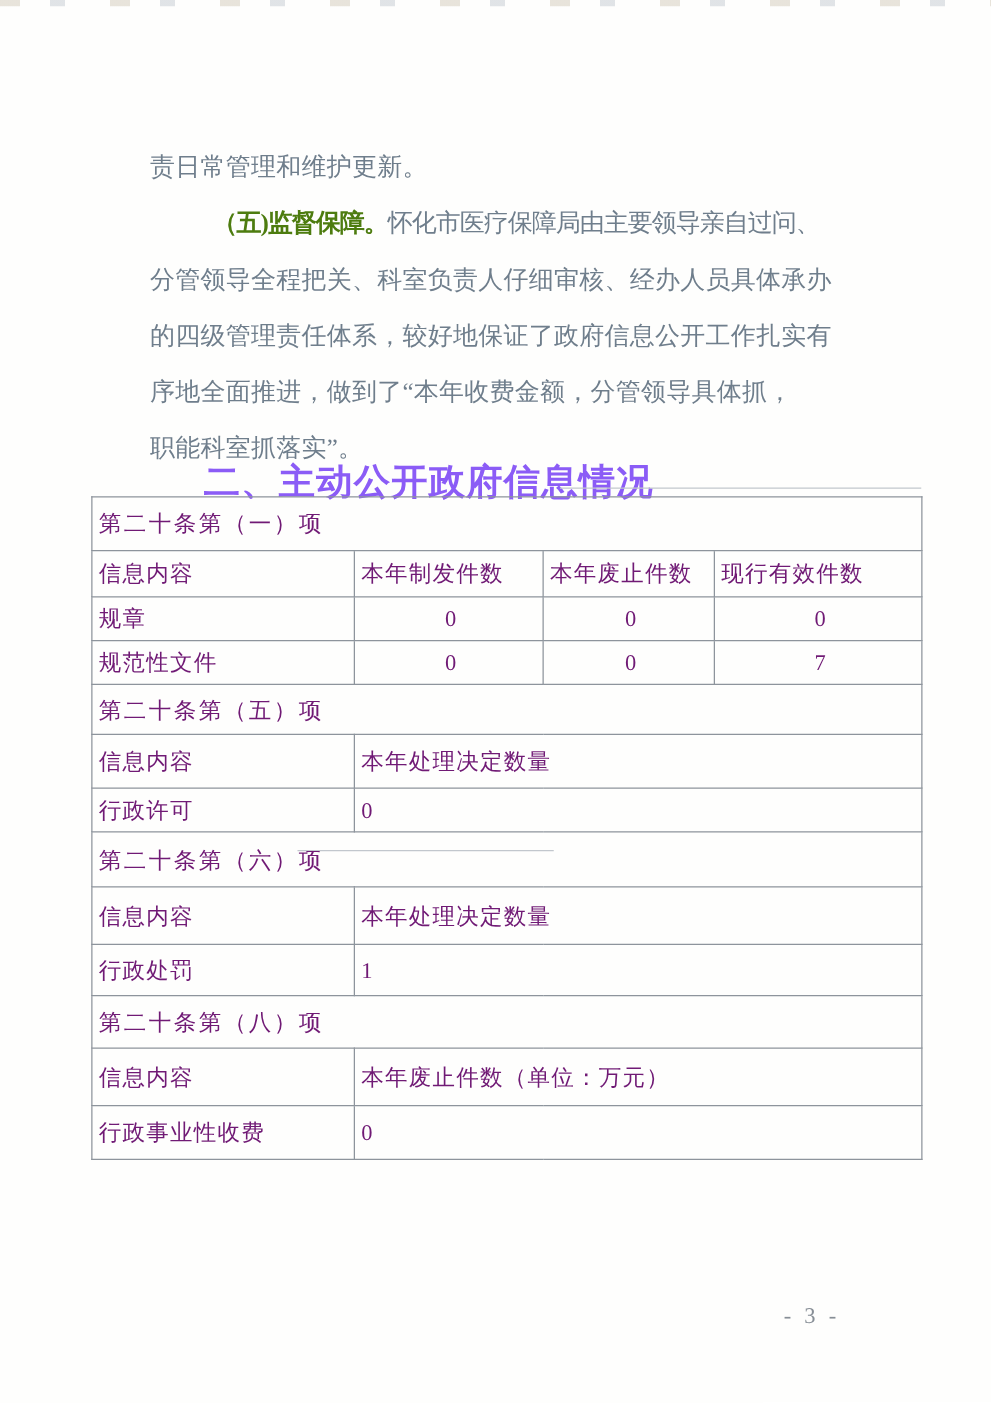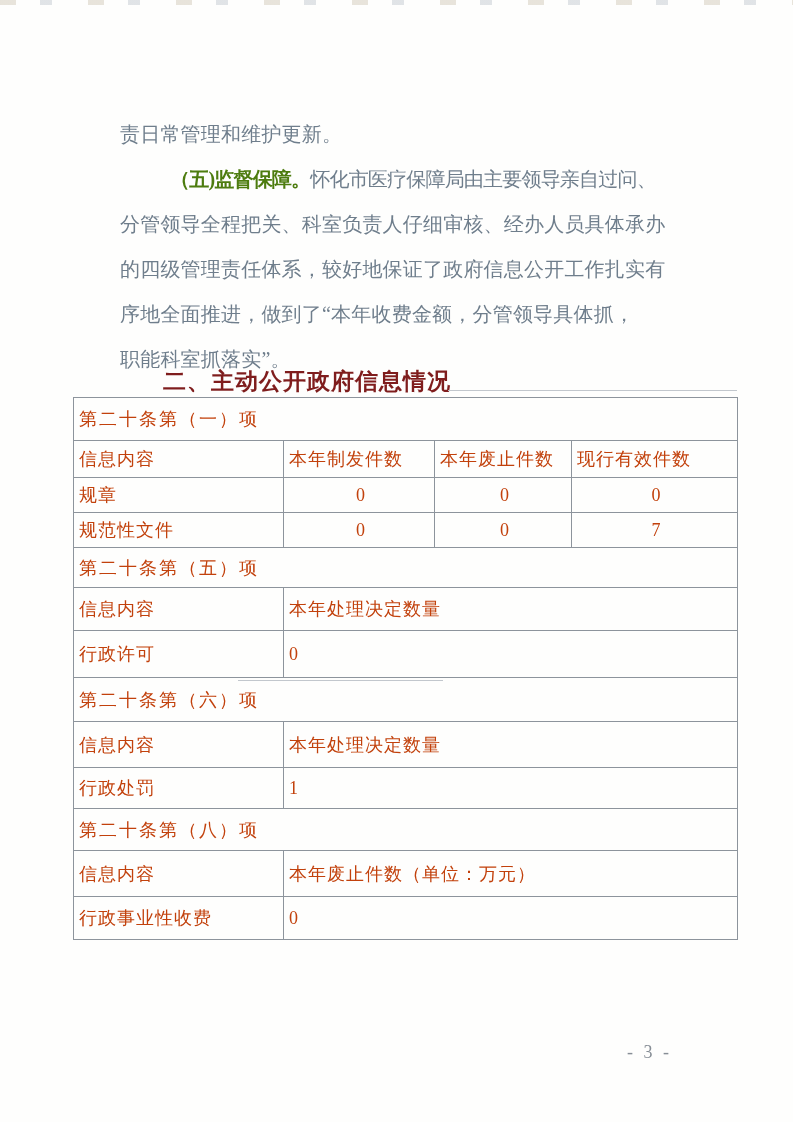"二、主动公开政府信息情况" .heading { color: #7f1d1d -> #8b5cf6; font-size: 23px -> 29px }
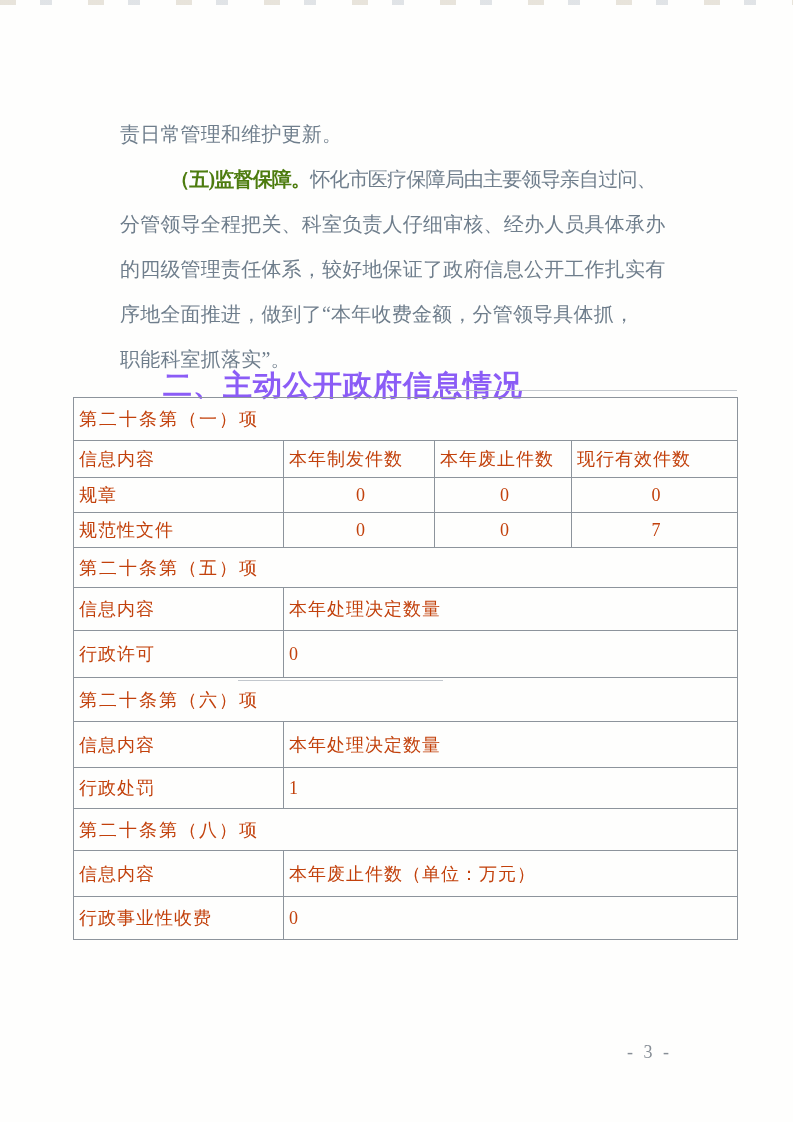"第二十条第（一）项" table.disclosure { color: #c2410c -> #701a75 }
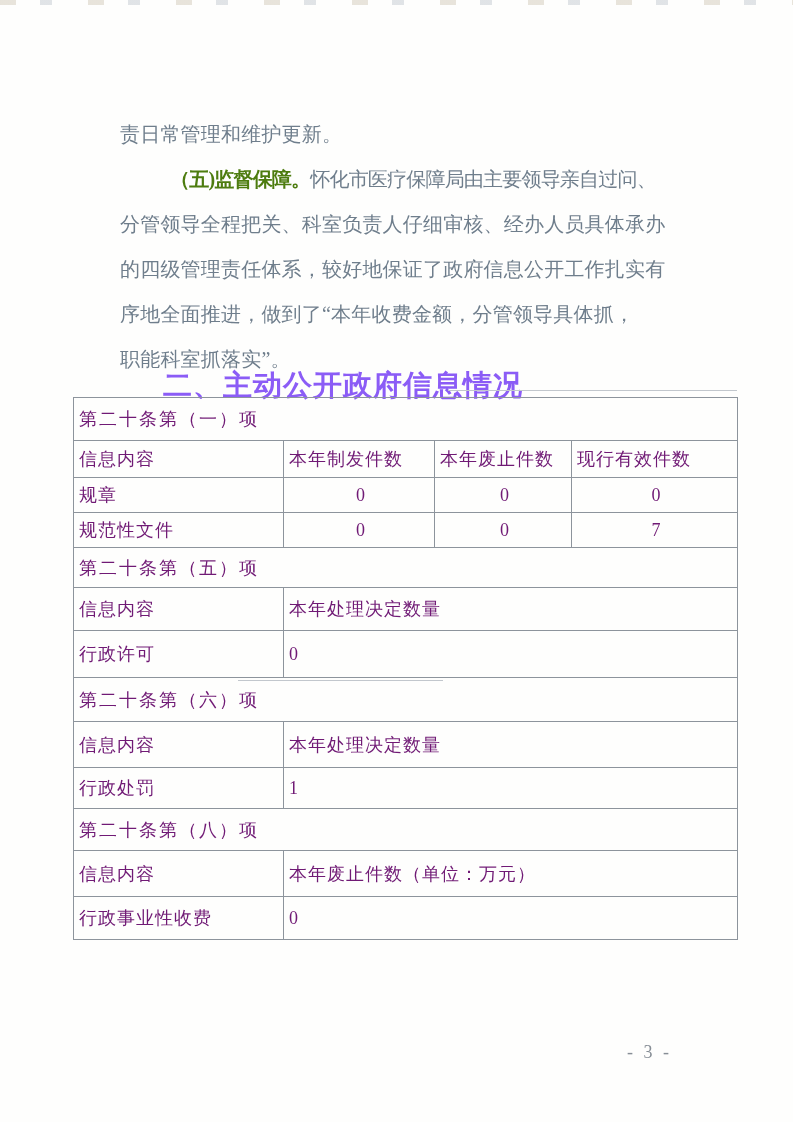"行政许可" tr { height: 47px -> 35px }
